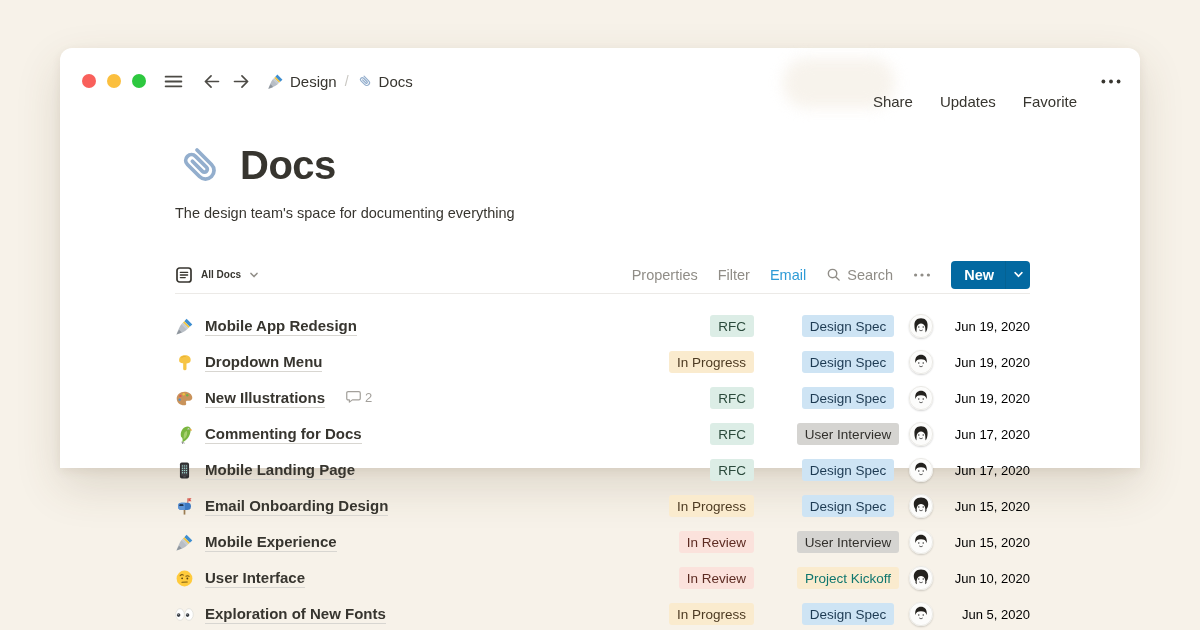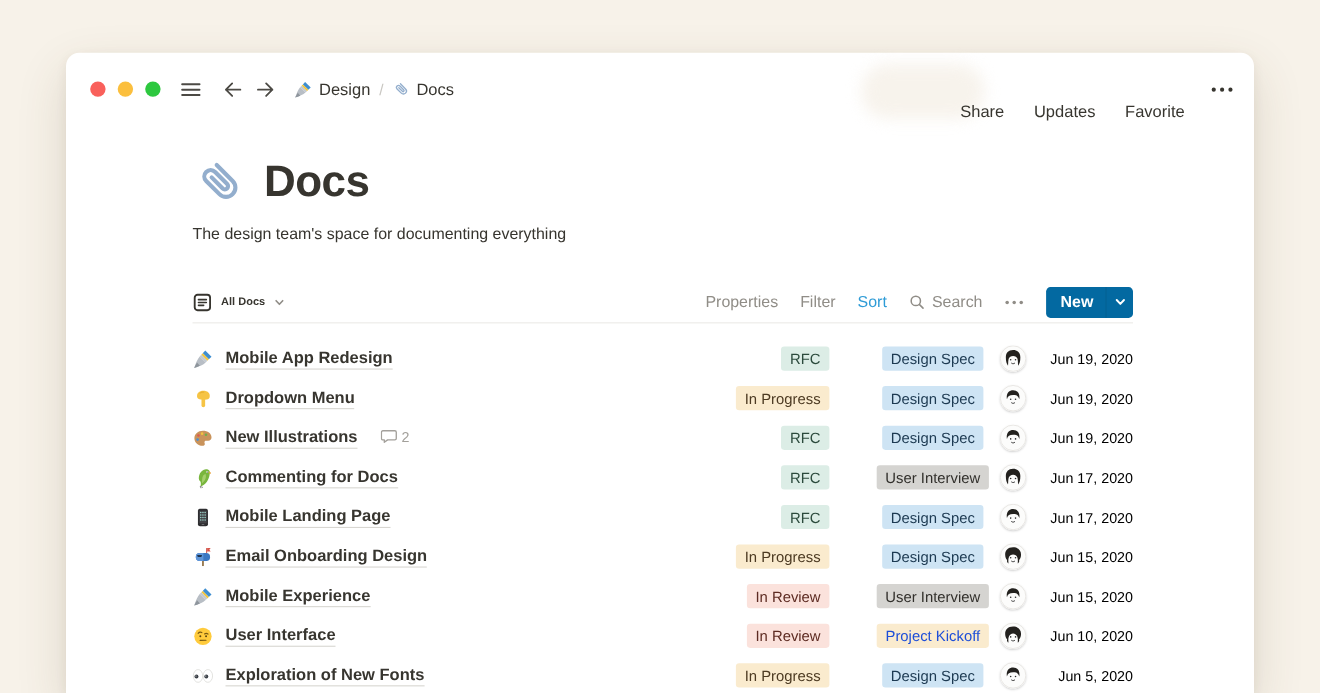"Design" .window { height: 582px -> 420px }
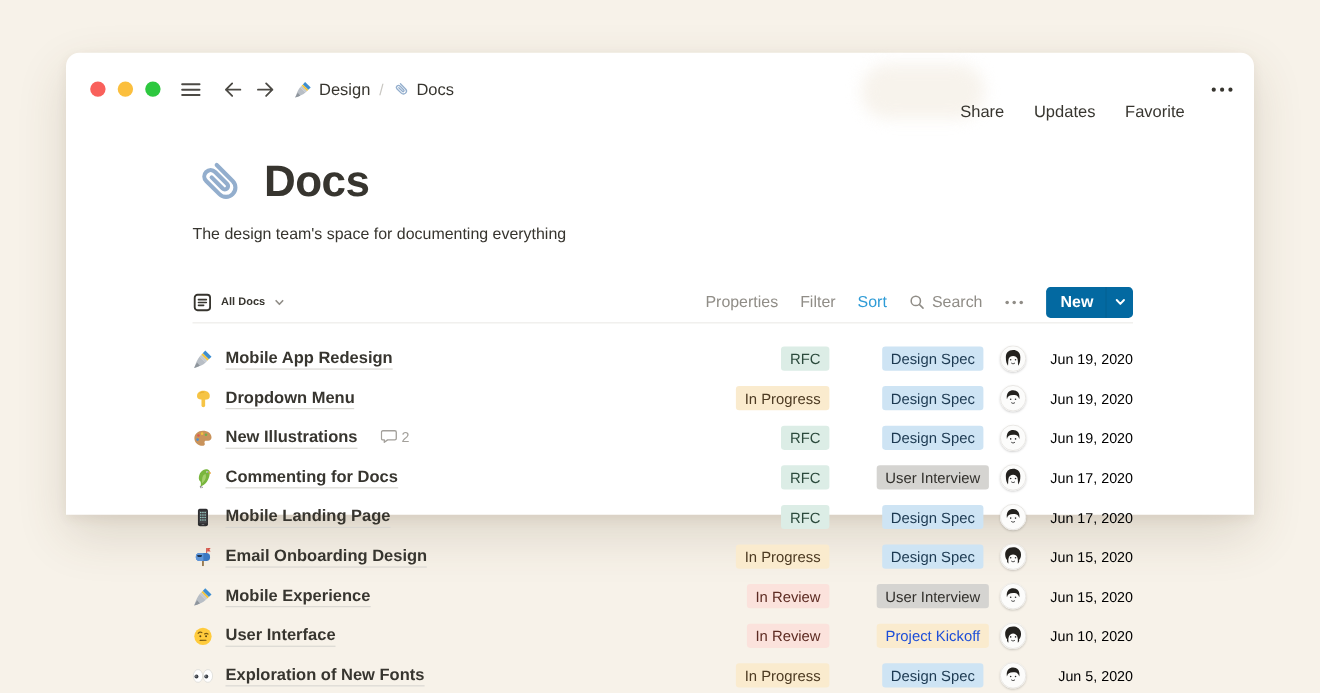"Sort" span.tb-text { text: Sort -> Email }
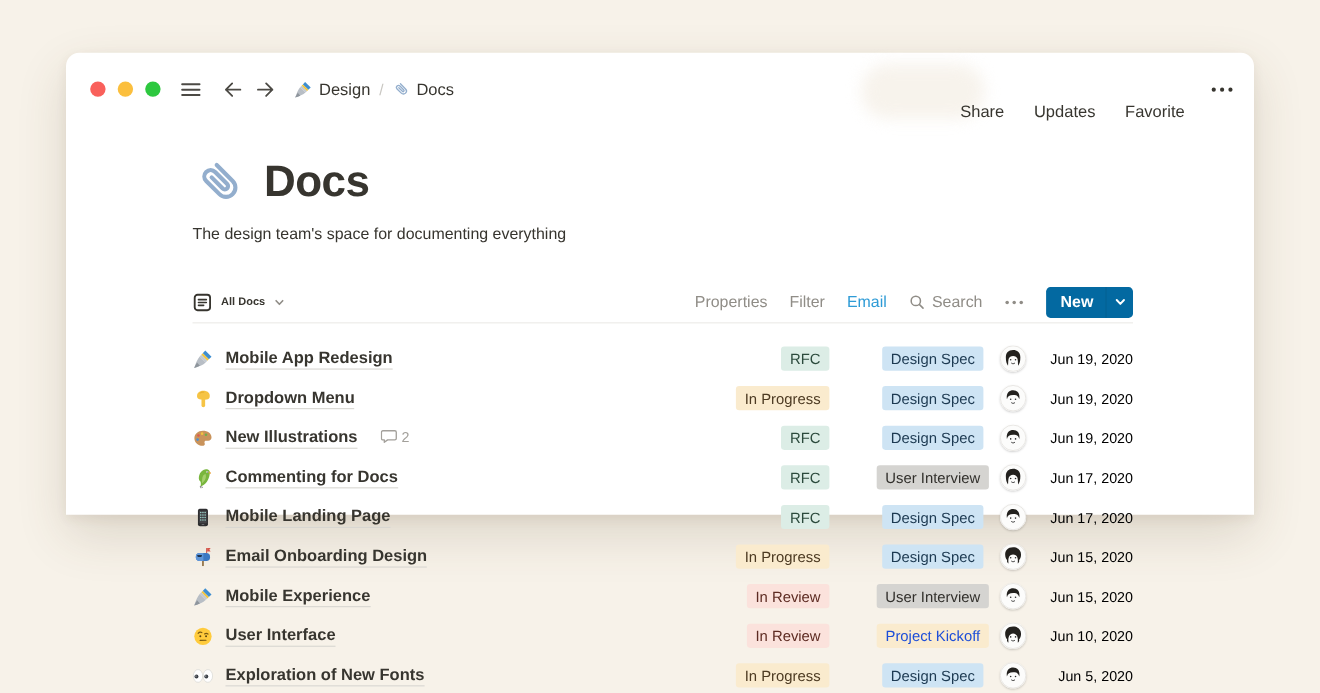"Project Kickoff" span.tag { color: #1d4ed8 -> #0f766e }
